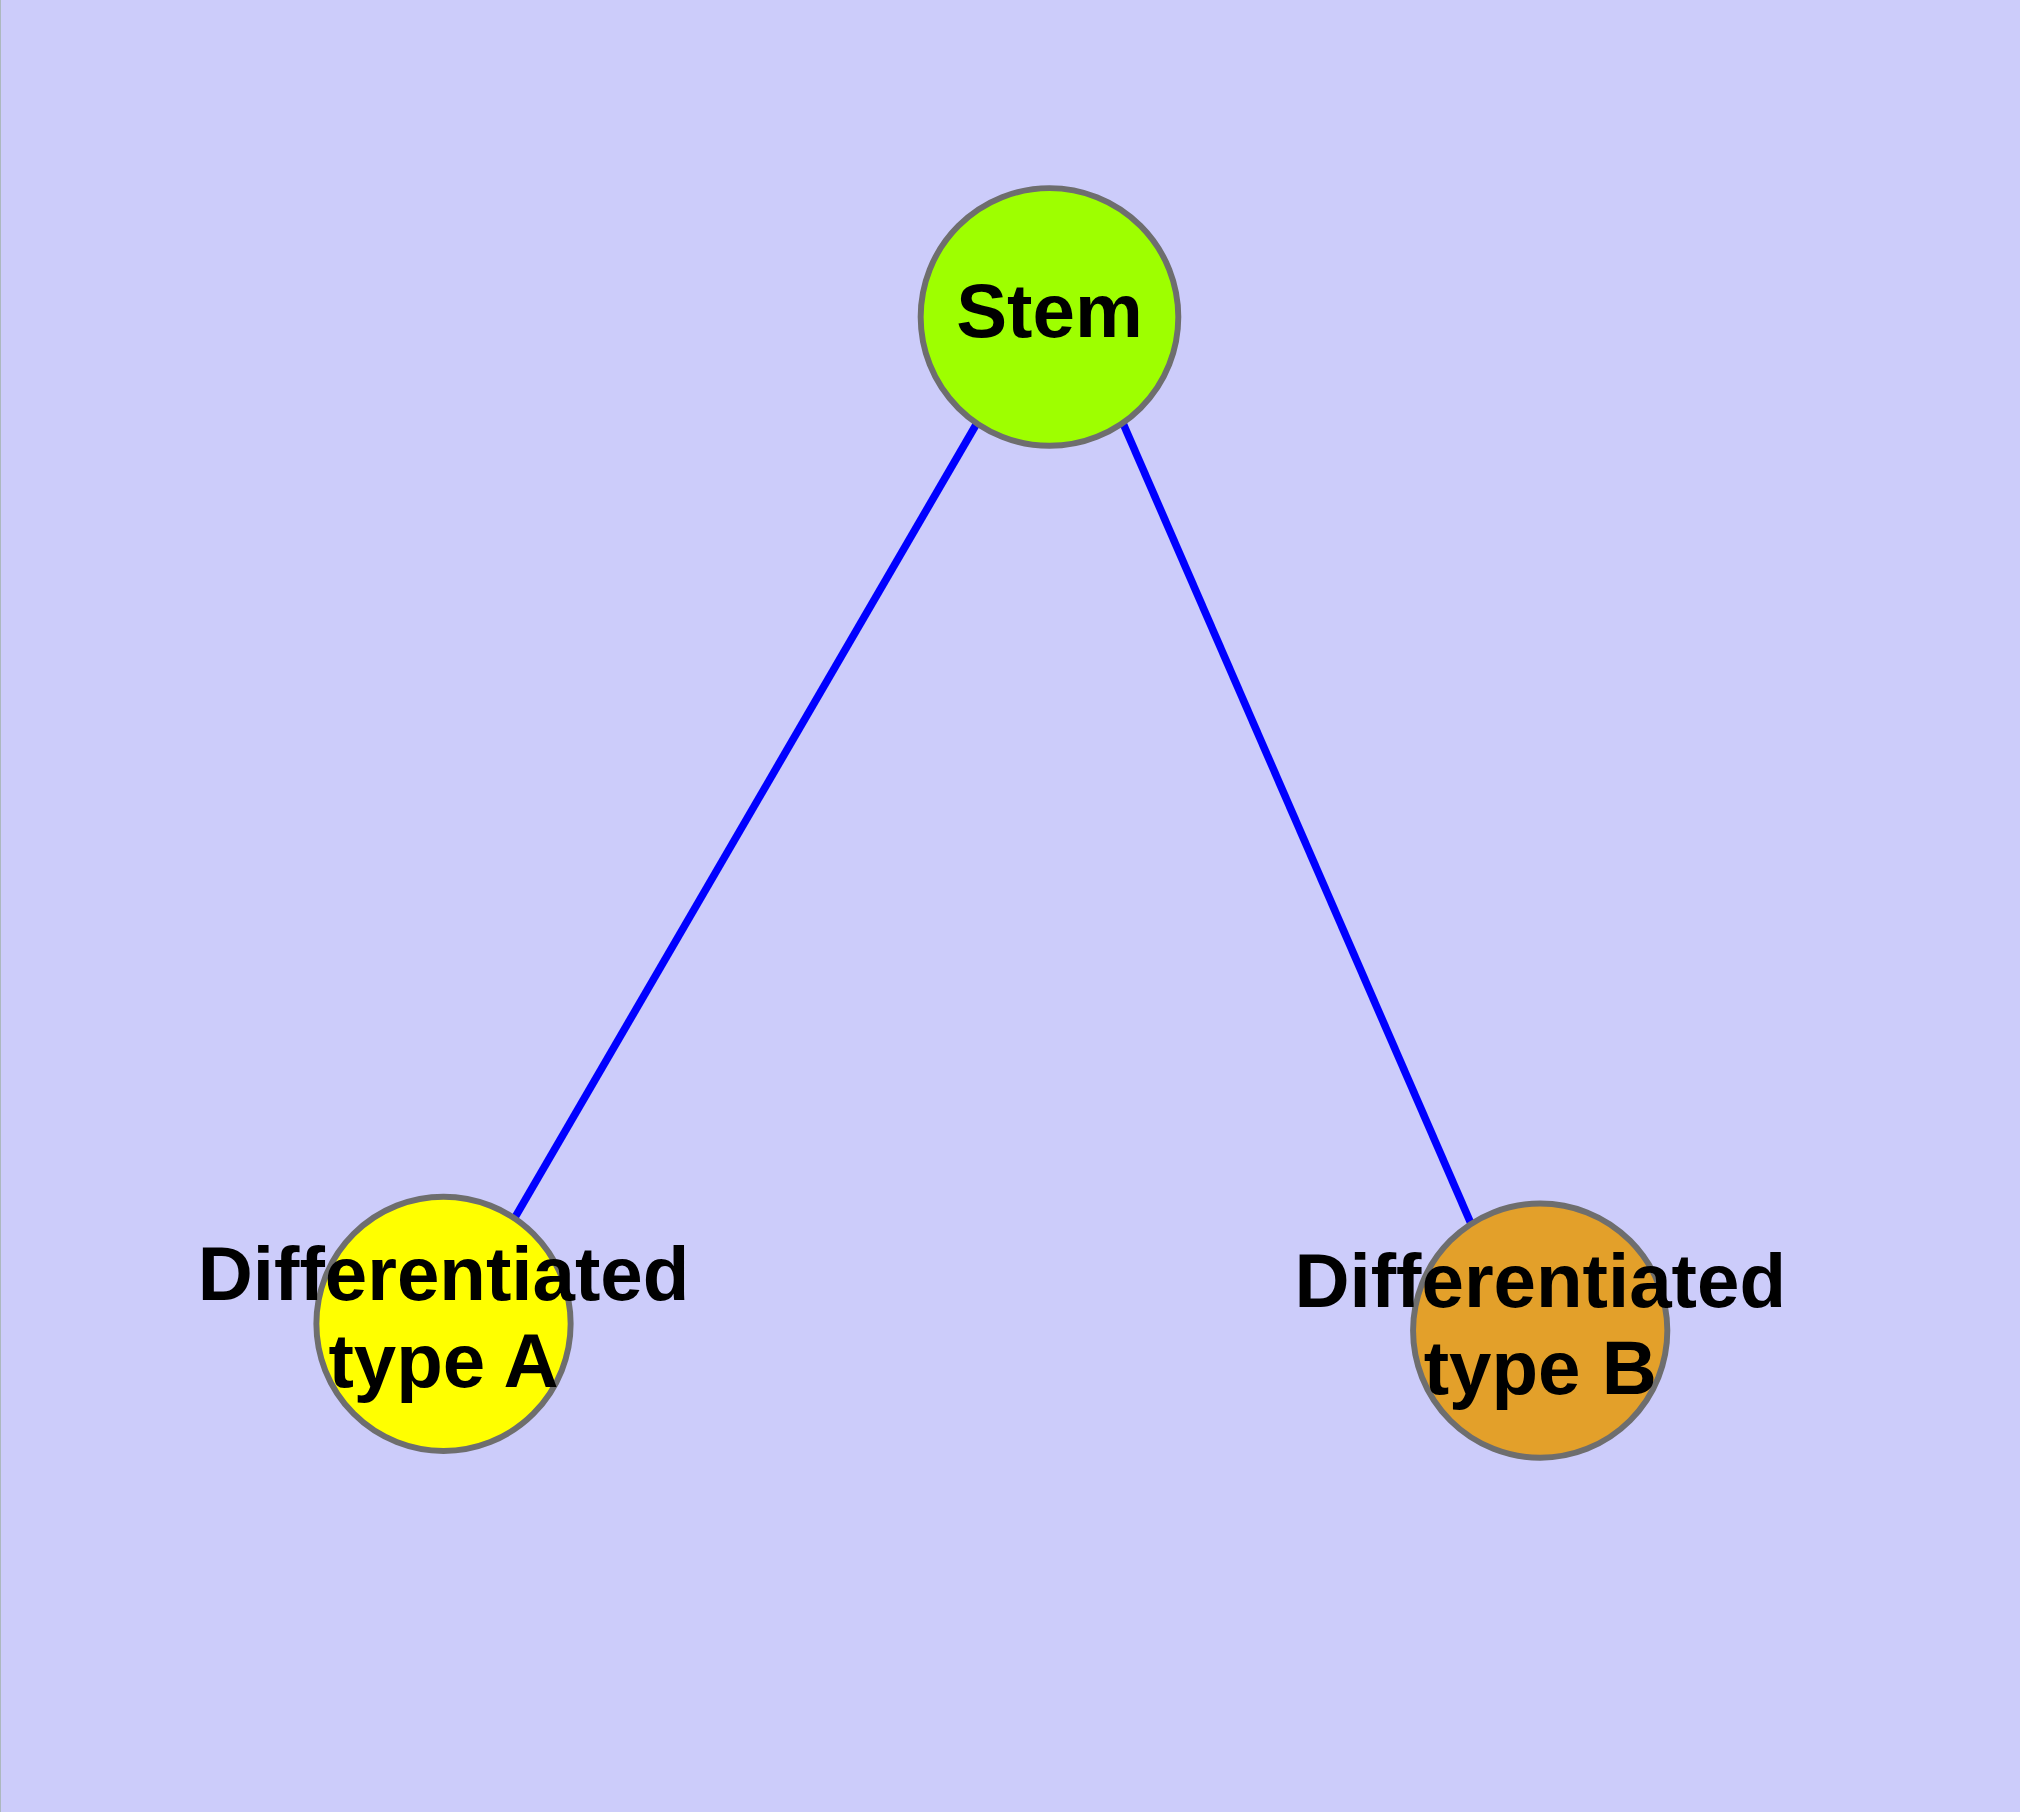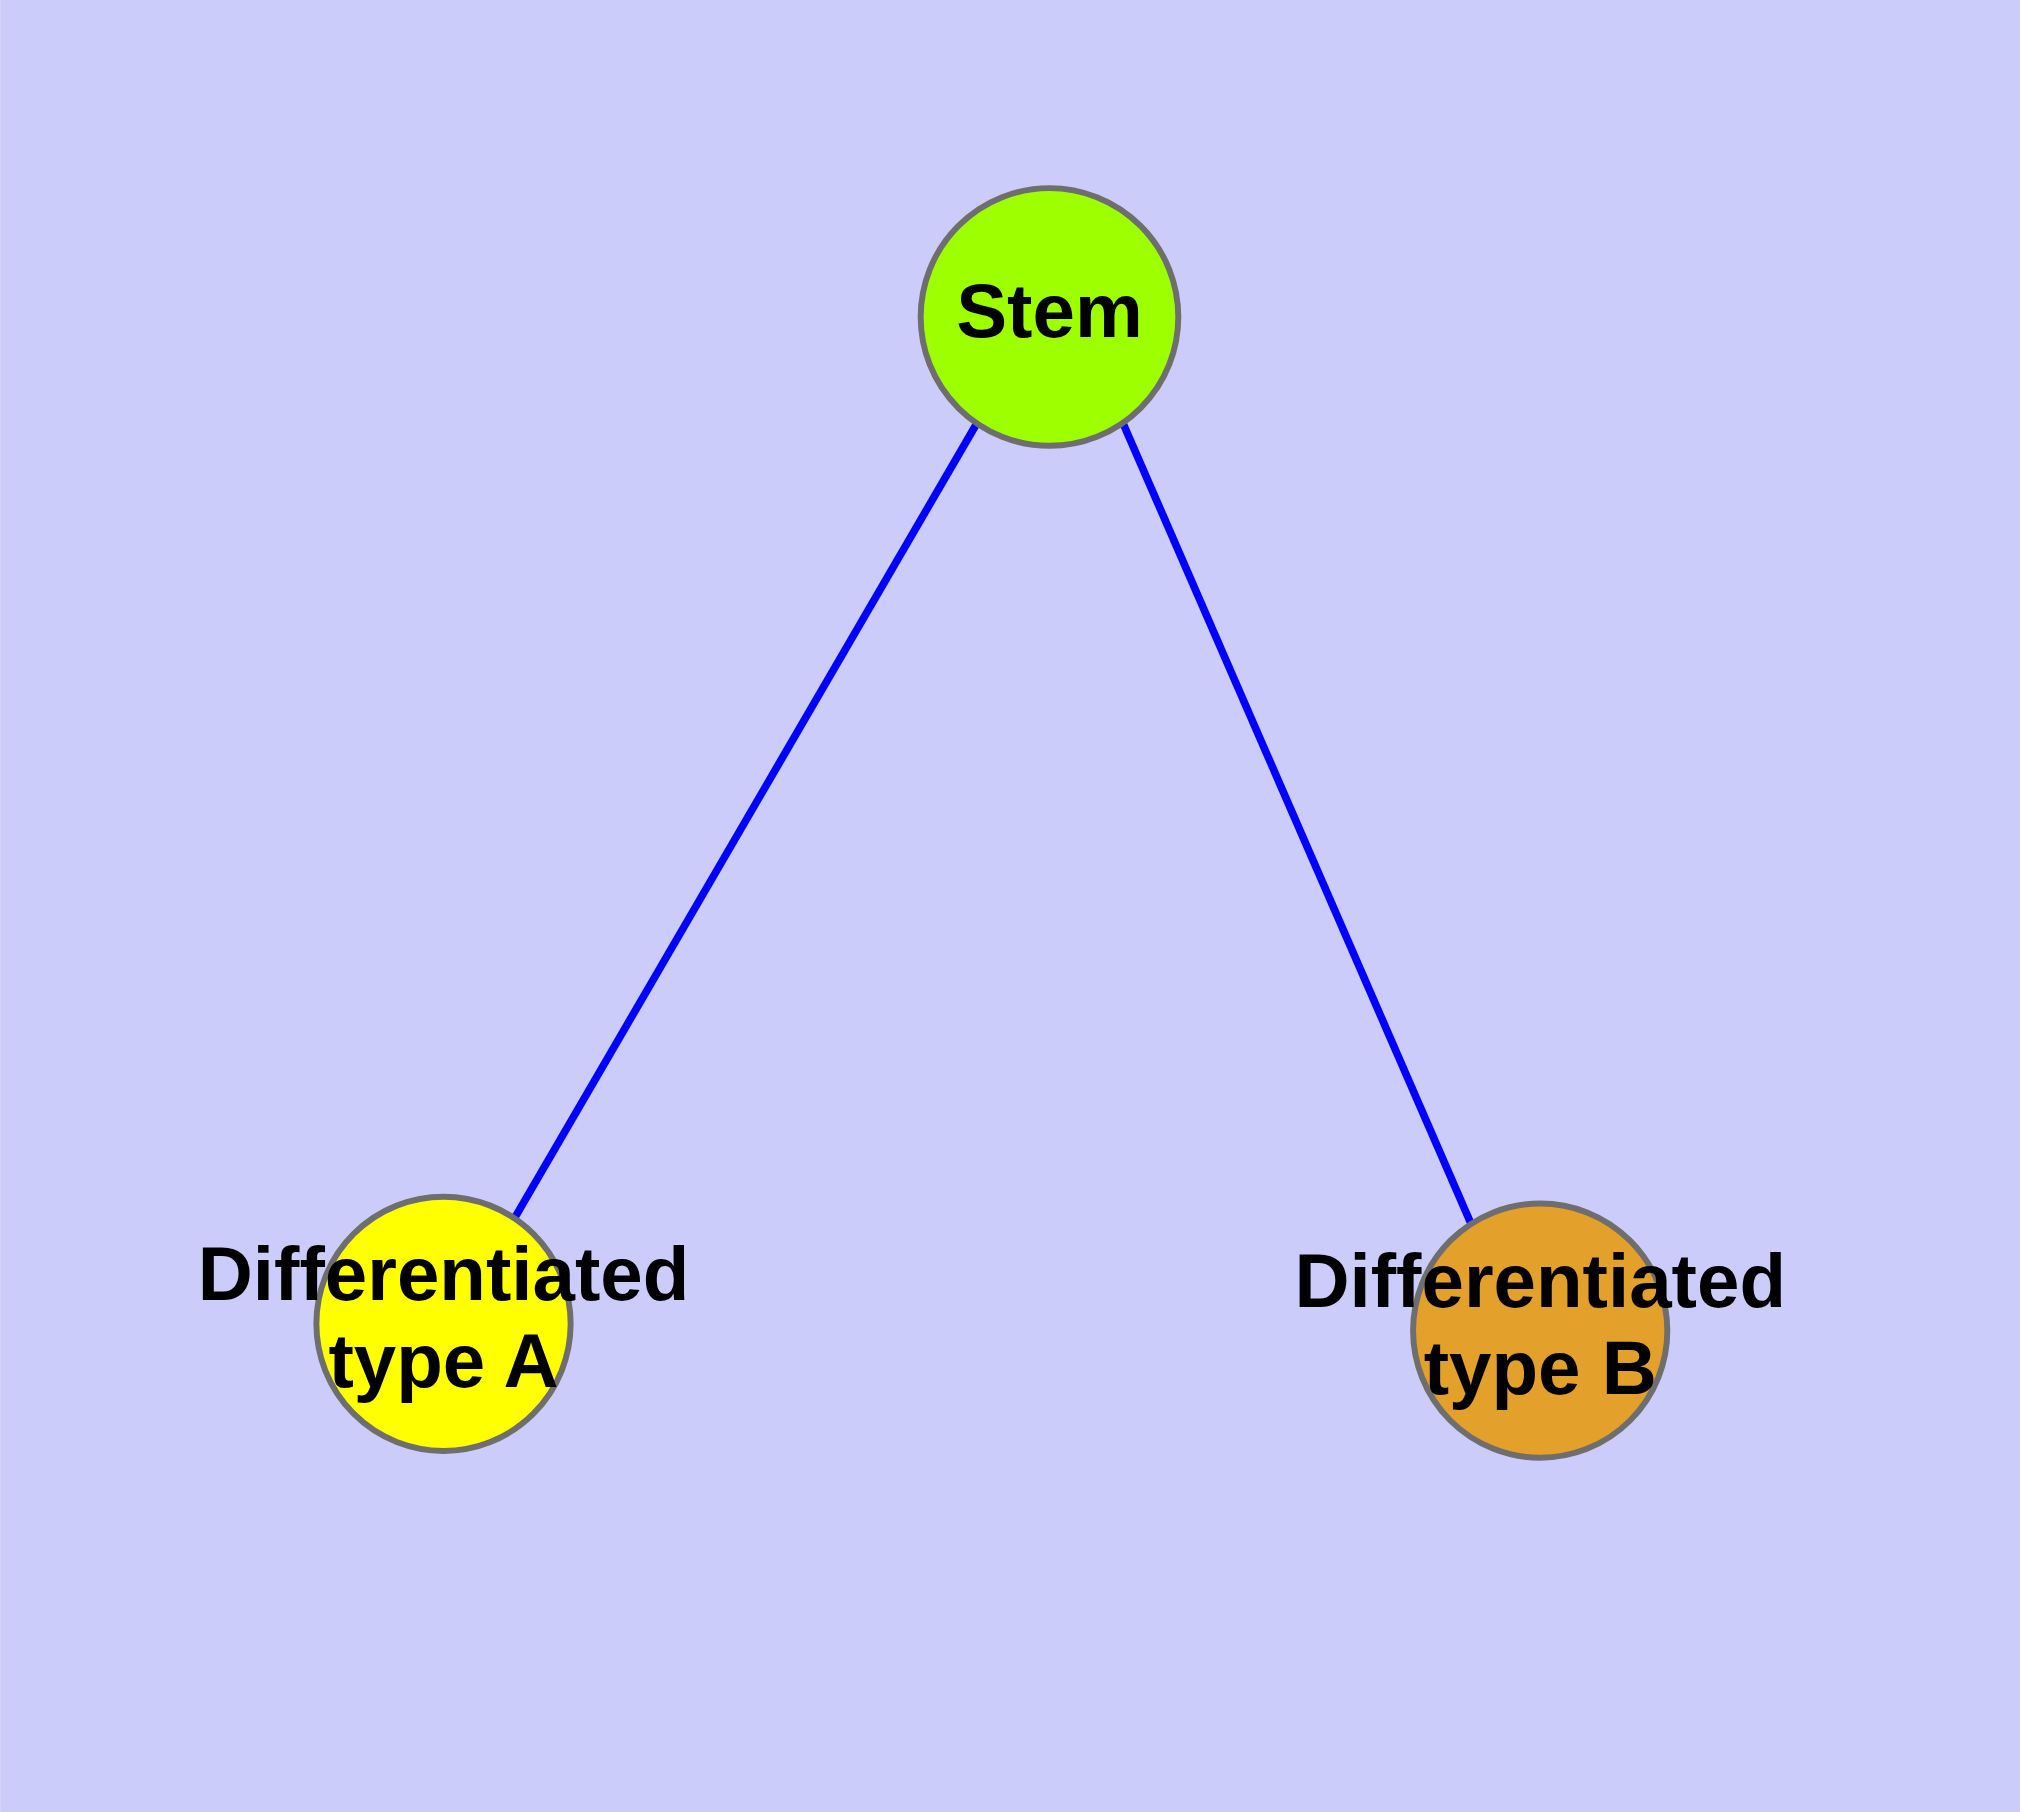"Stem" #canvas { background: #e5e5e5 -> #4d7c0f }
